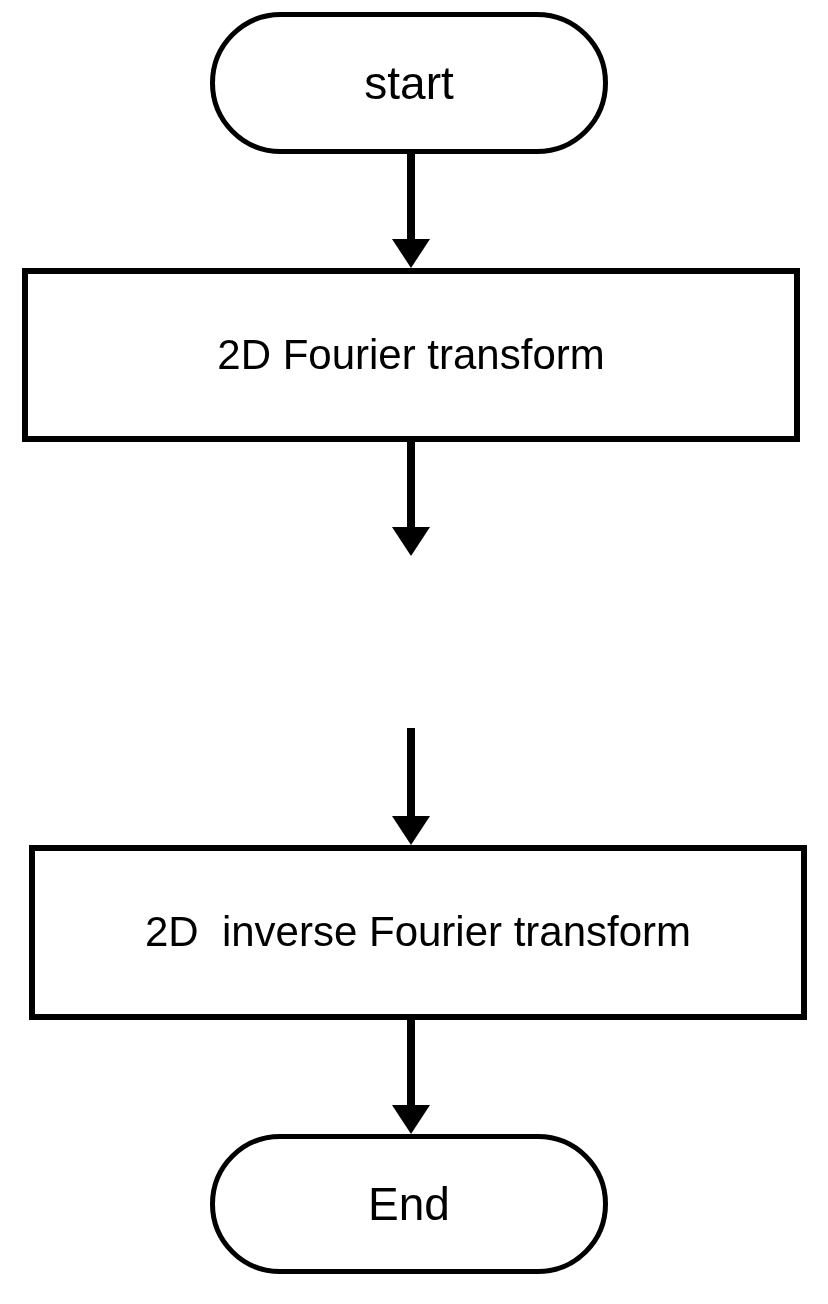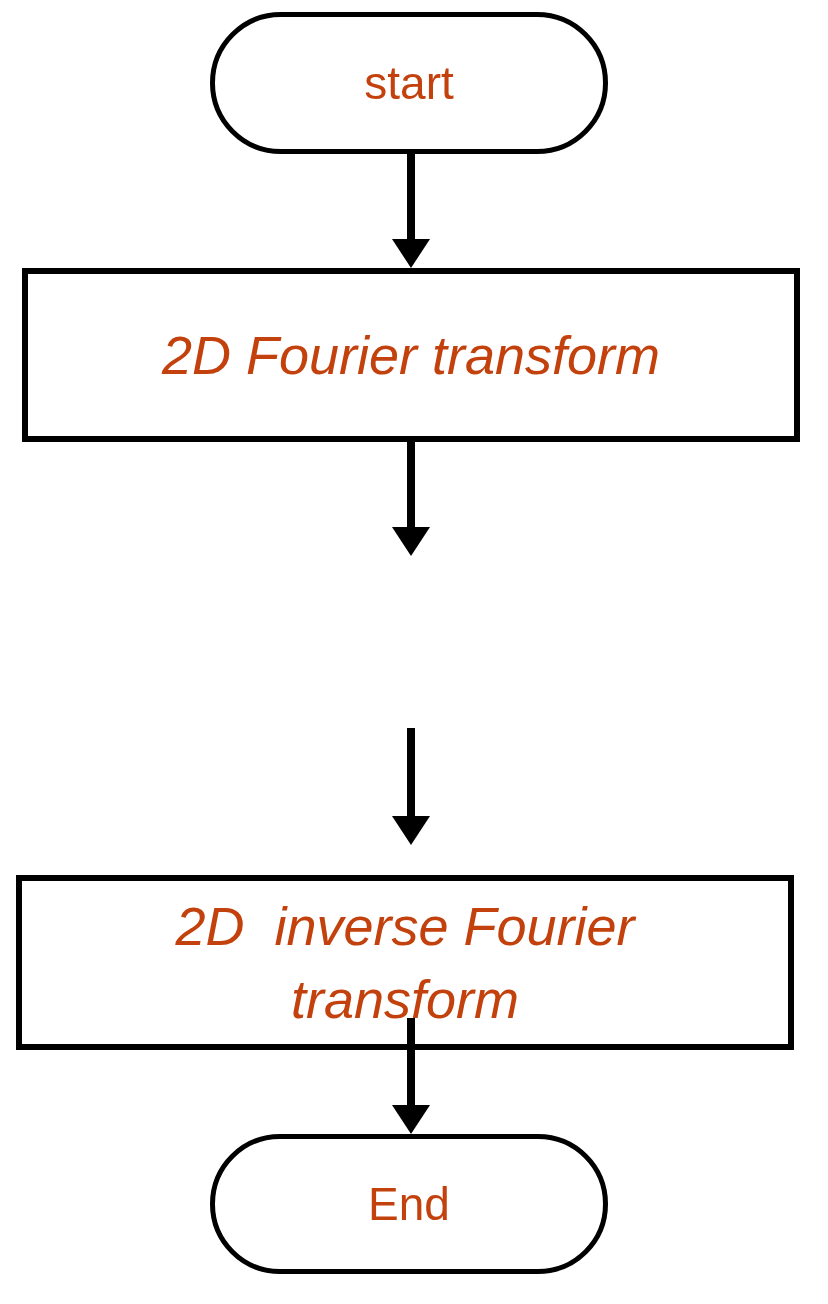"start" .canvas { color: #c2410c -> #000000 }
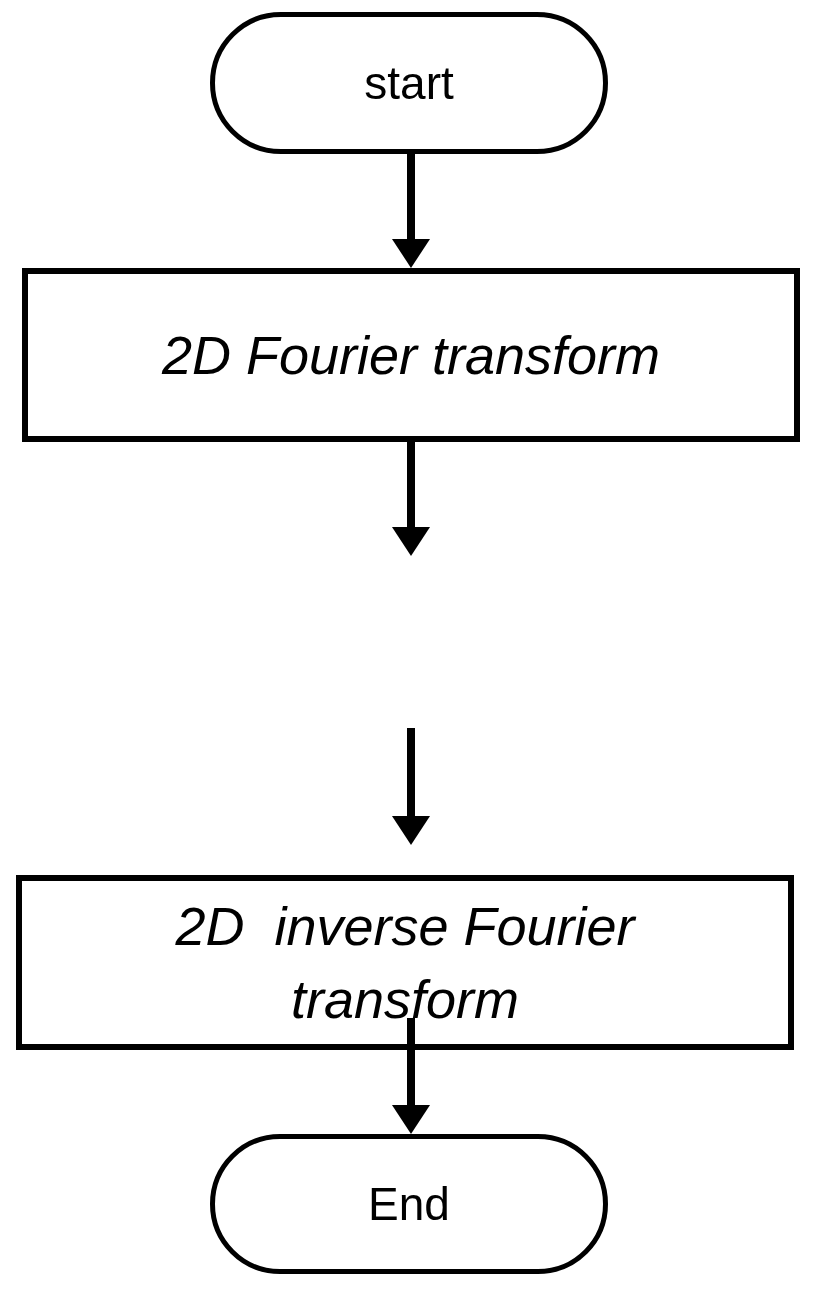"2D Fourier transform" .process { font-size: 54px -> 42px; font-style: italic -> none }
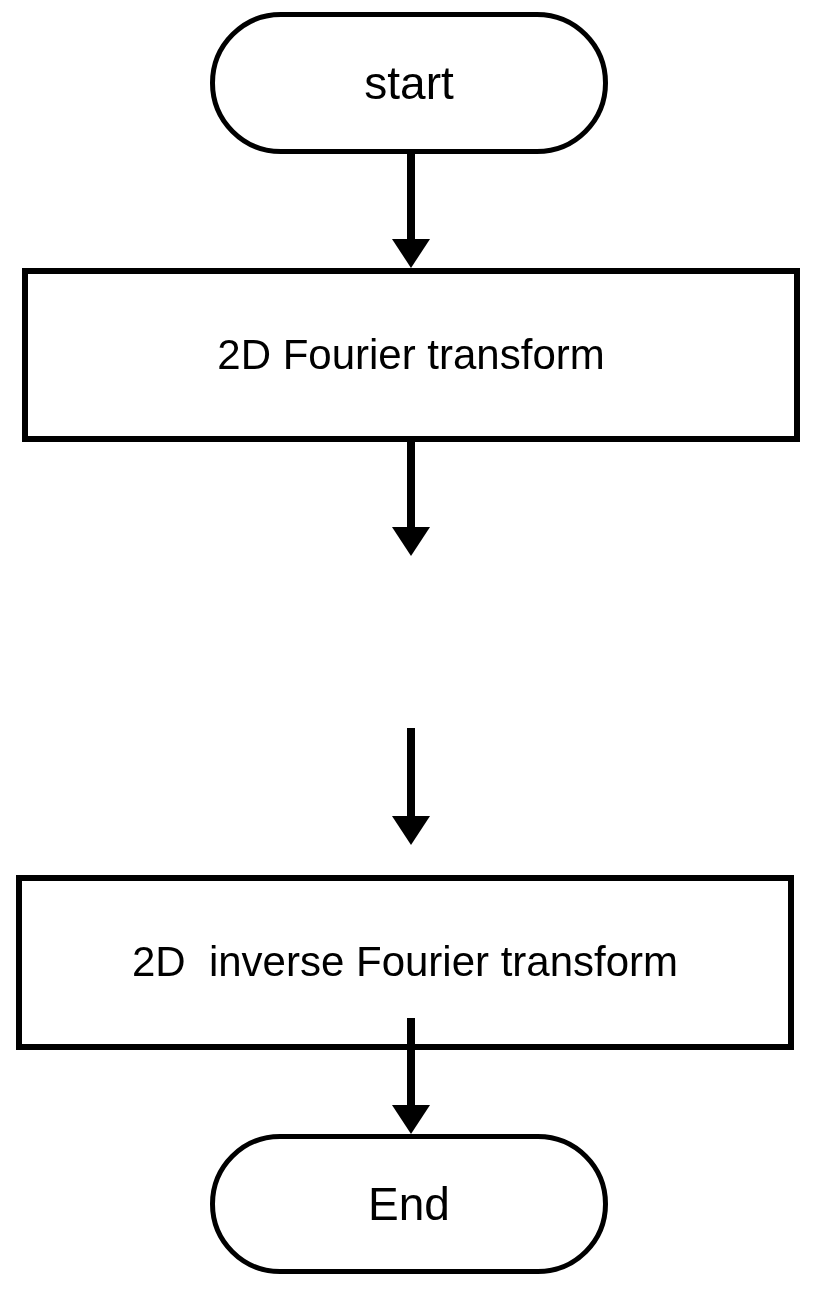"2D inverse Fourier transform" #node-ifft { left: 16px -> 29px; margin-top: 30px -> none }
